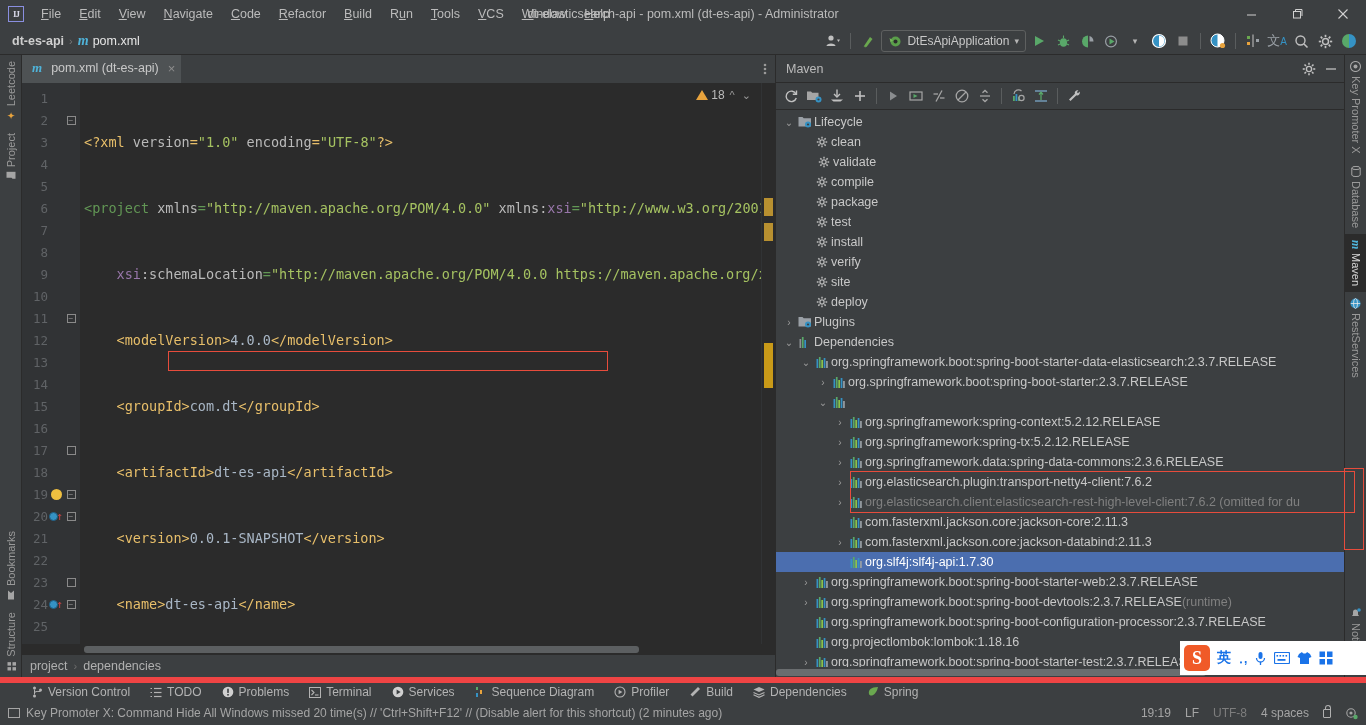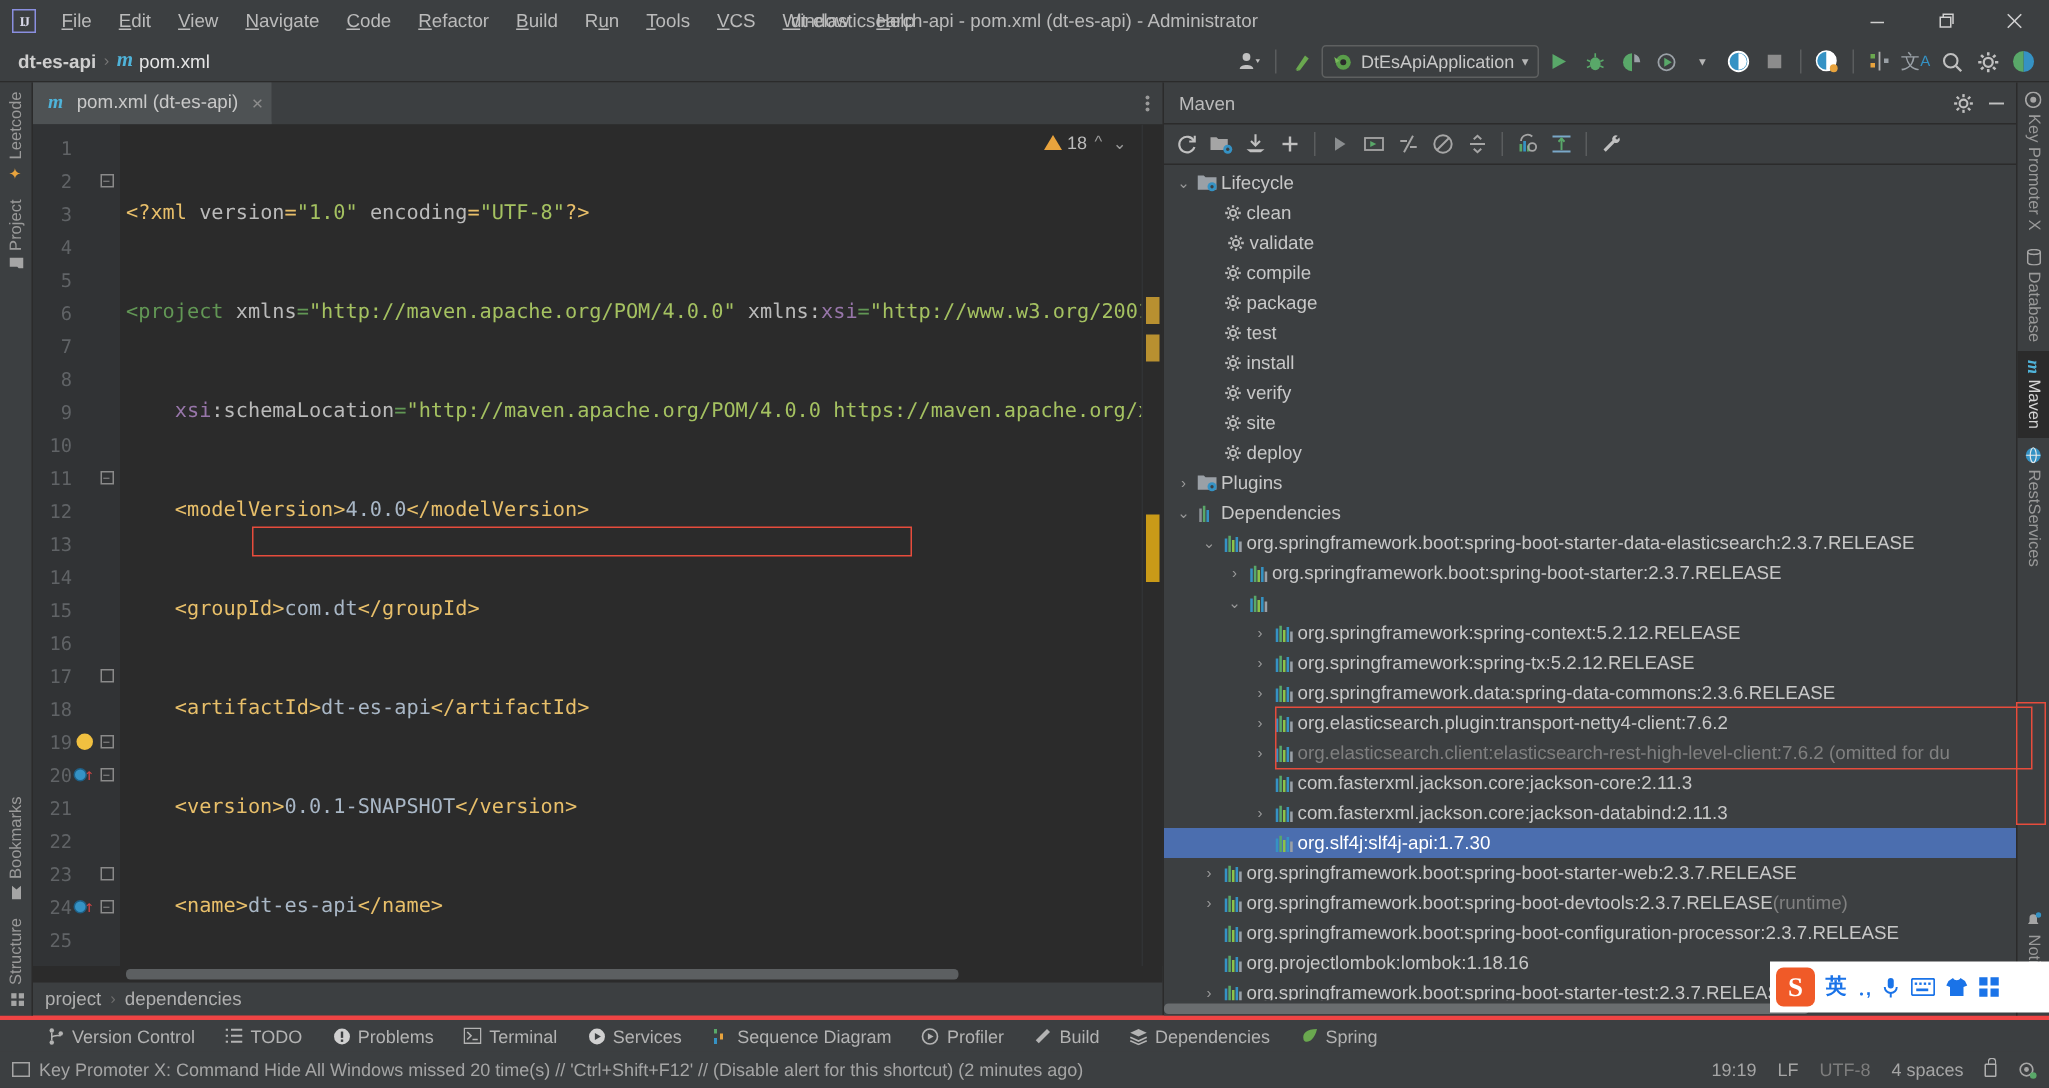"Version Control" .toolbar-bottom { border-top: 3px solid #ef4444 -> 6px solid #ef4444 }
